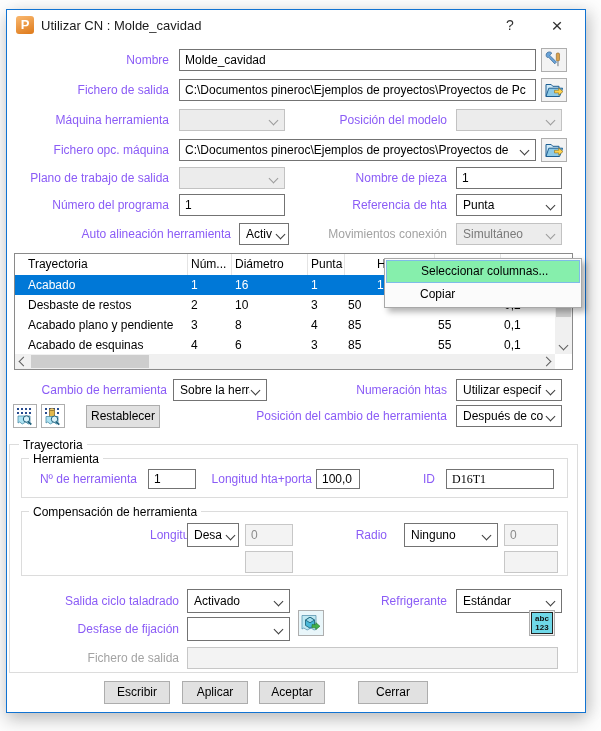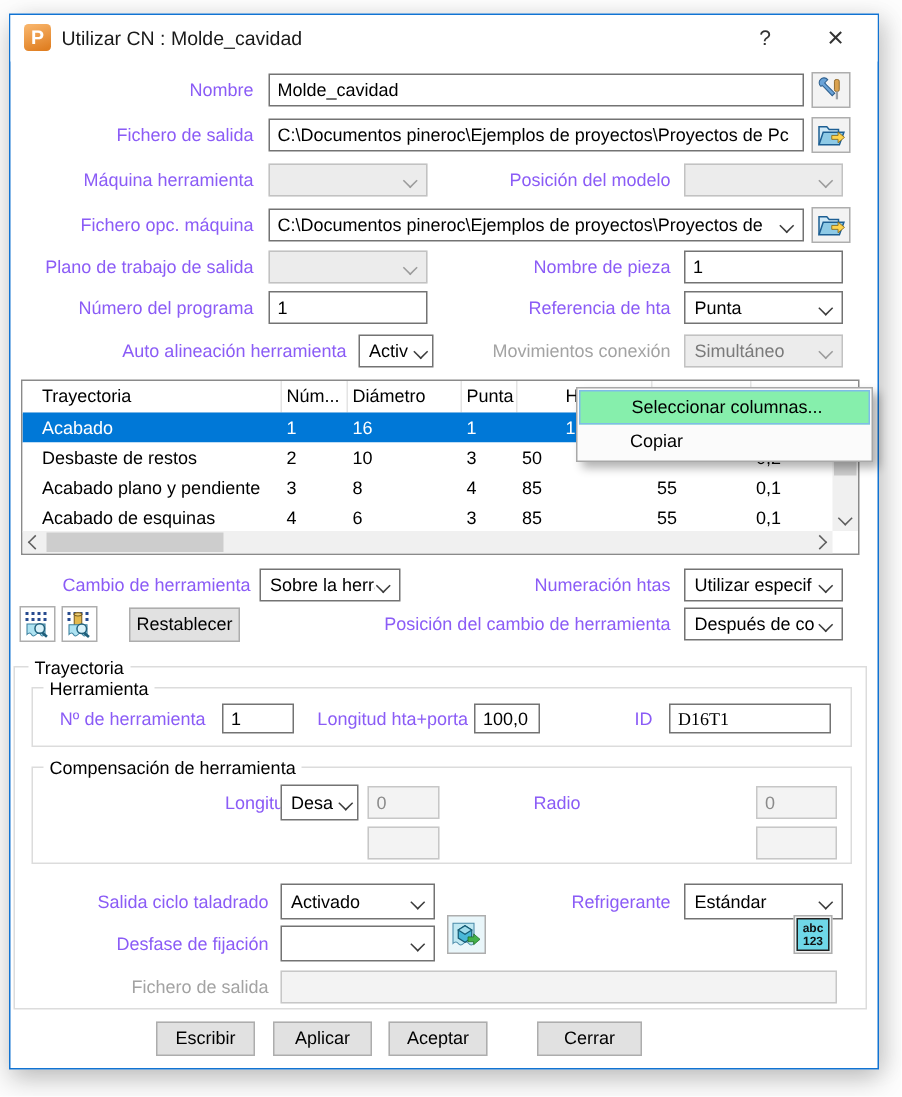"Ninguno" div.cmb { html: none -> <div> <span>Ninguno</span> <span></span> </div> }
